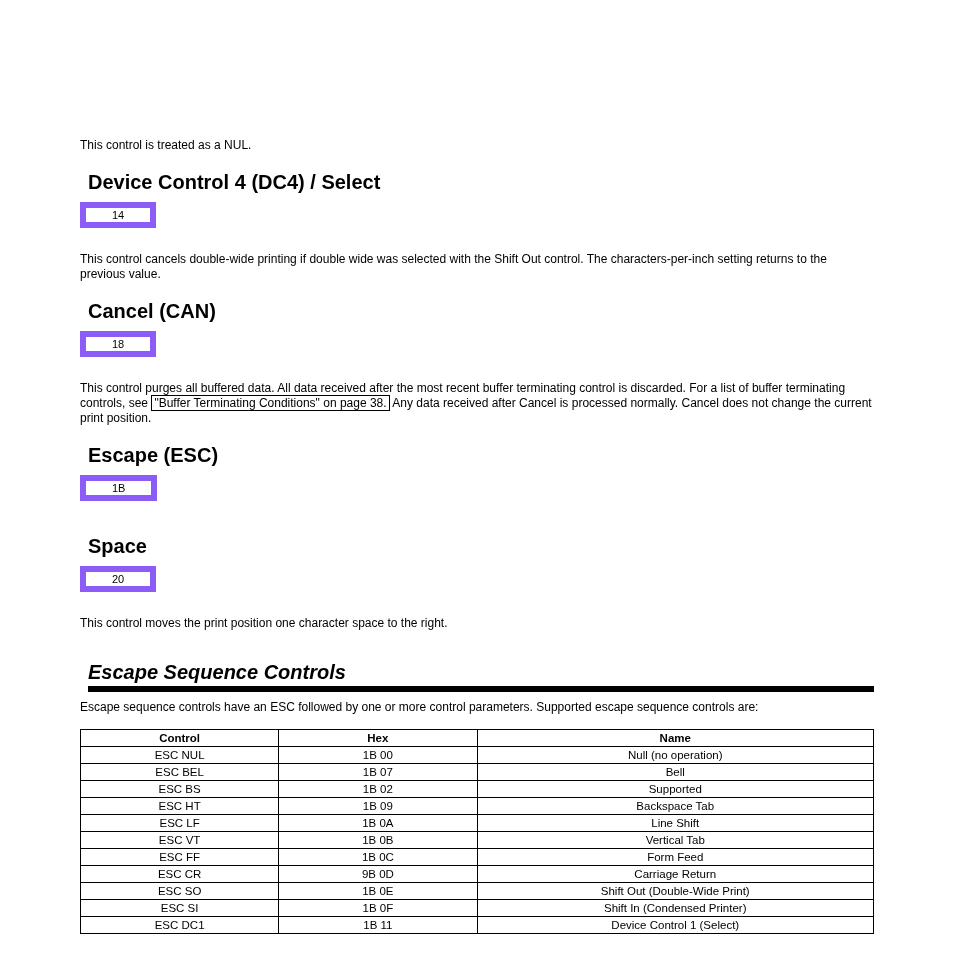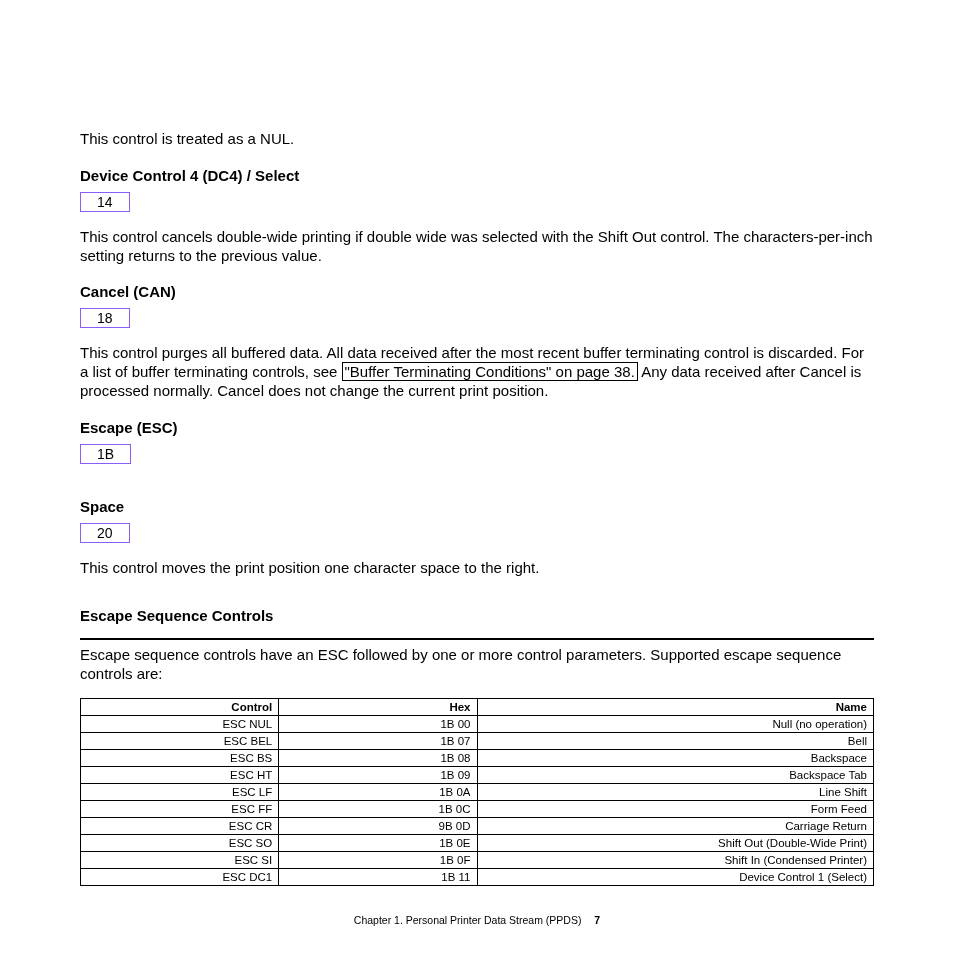"This control is treated as" .body-text { font-size: 15px -> 12px; margin: 0 0 14px 0 -> 8px 0 14px 0 }
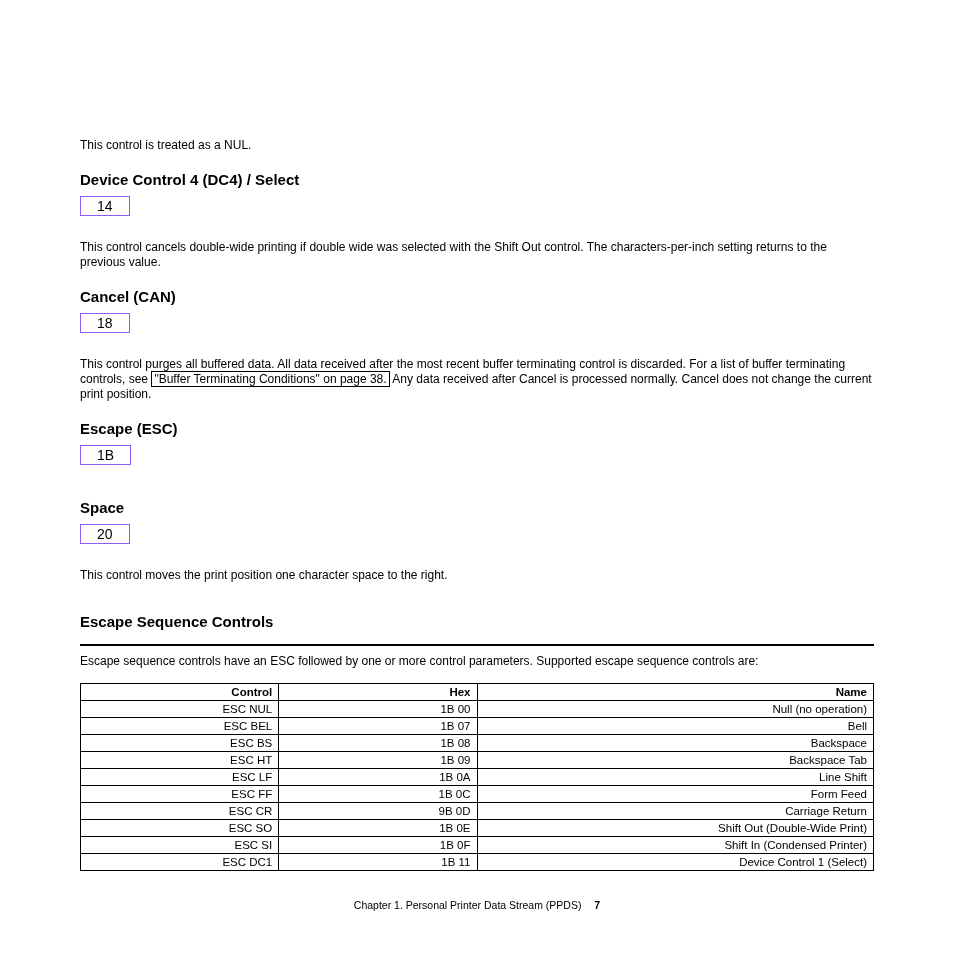"Device Control 4 (DC4) /" h2.section { font-size: 15px -> 20px; margin: 18px 0 6px 0 -> 18px 0 6px 8px }
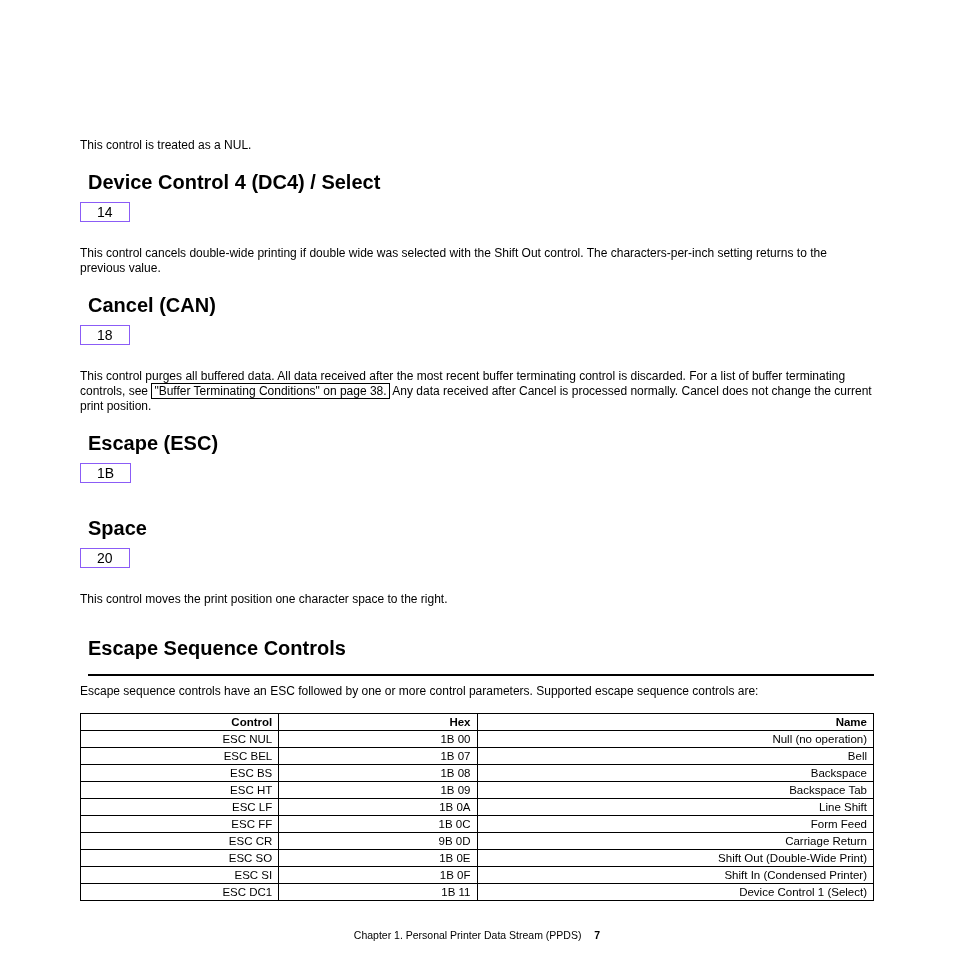"14" .hexbox { border: 1px solid #8b5cf6 -> 6px solid #8b5cf6; font-size: 14px -> 11px; padding: 1px 16px -> 1px 26px }
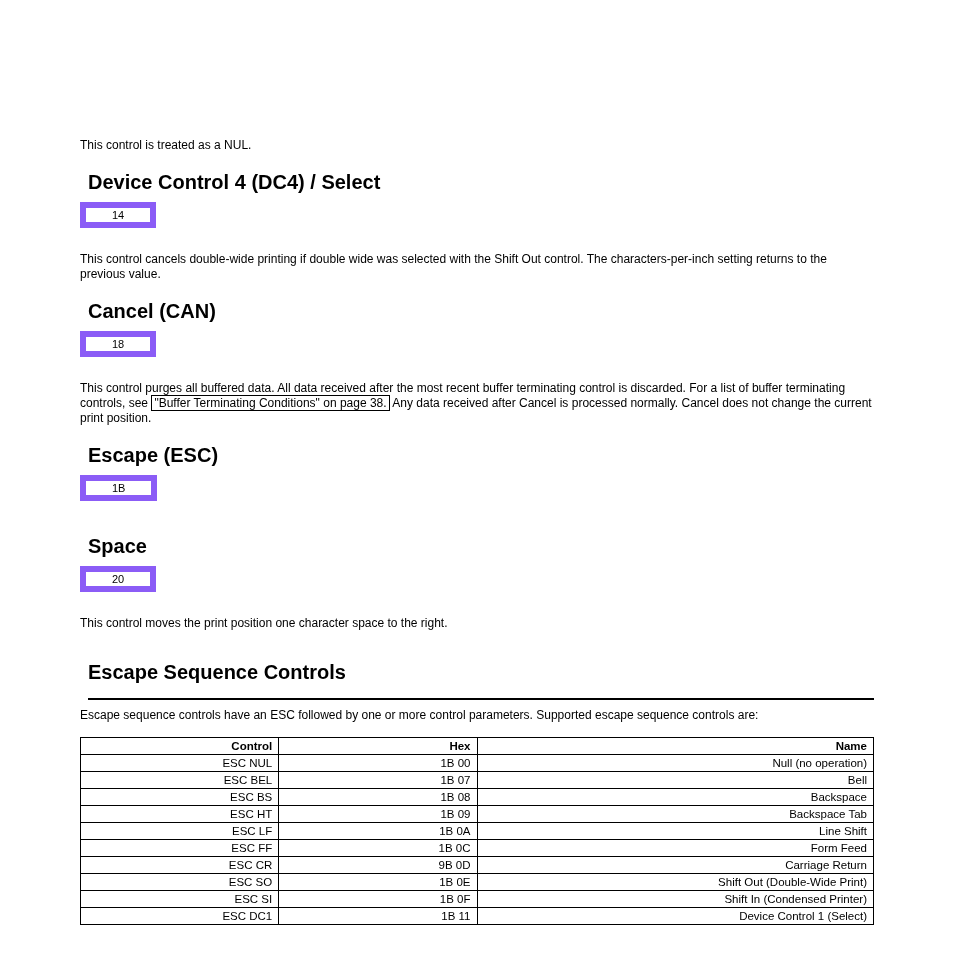"Escape Sequence Controls" h2.section.major { border-bottom: 2px solid #000000 -> 6px solid #000000; font-style: none -> italic; padding-bottom: 14px -> 2px }
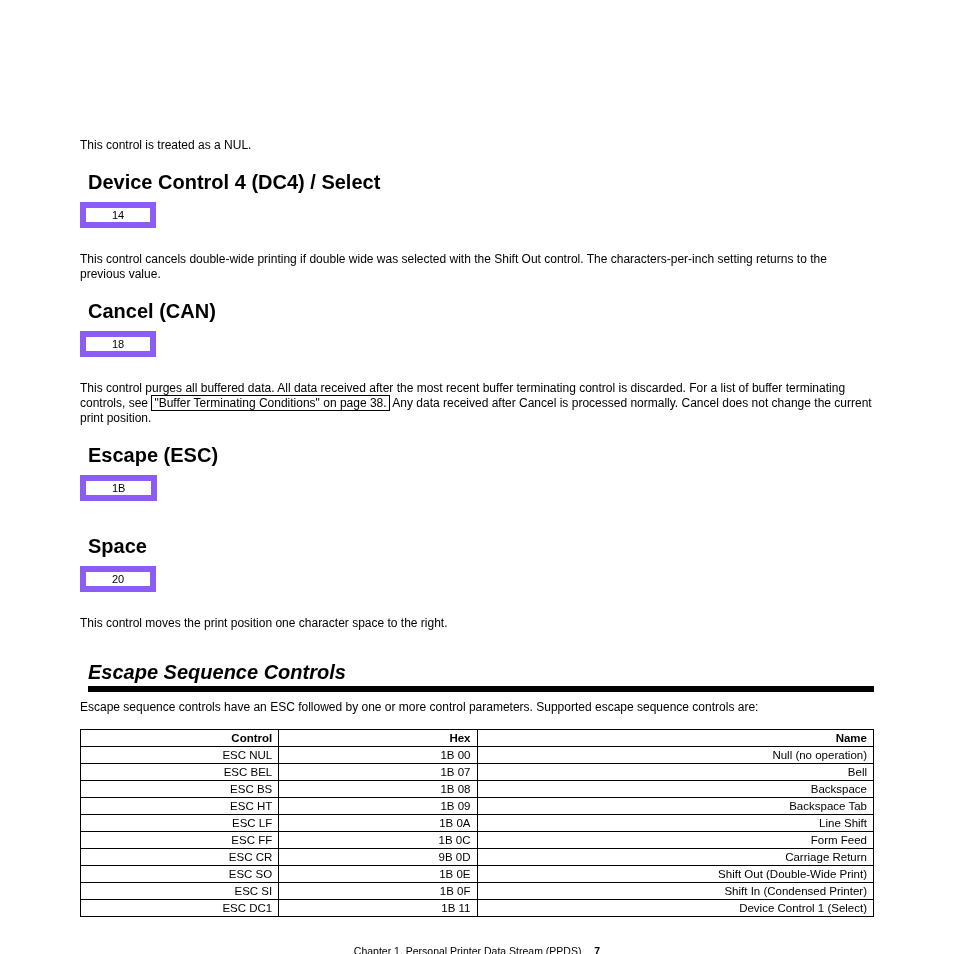"Control" table.ctrl th, table.ctrl td { text-align: right -> center }
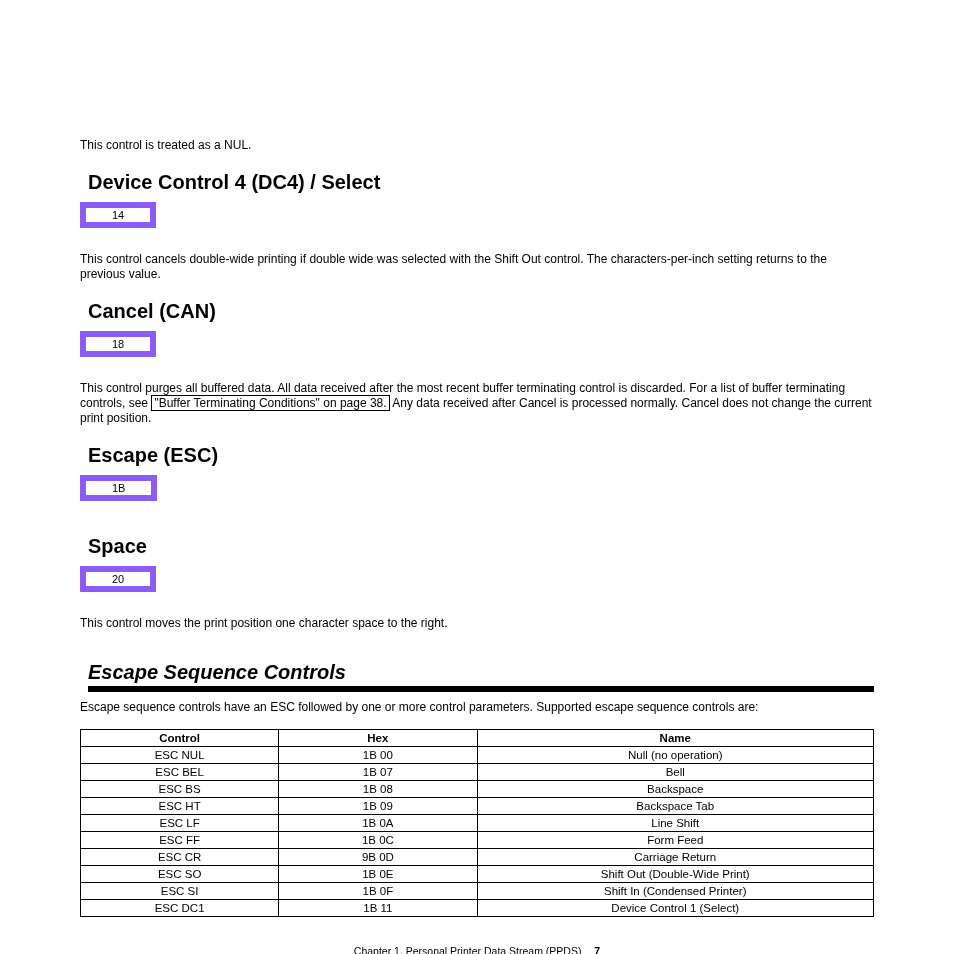"1B 08" td { text: 08 -> 02 }
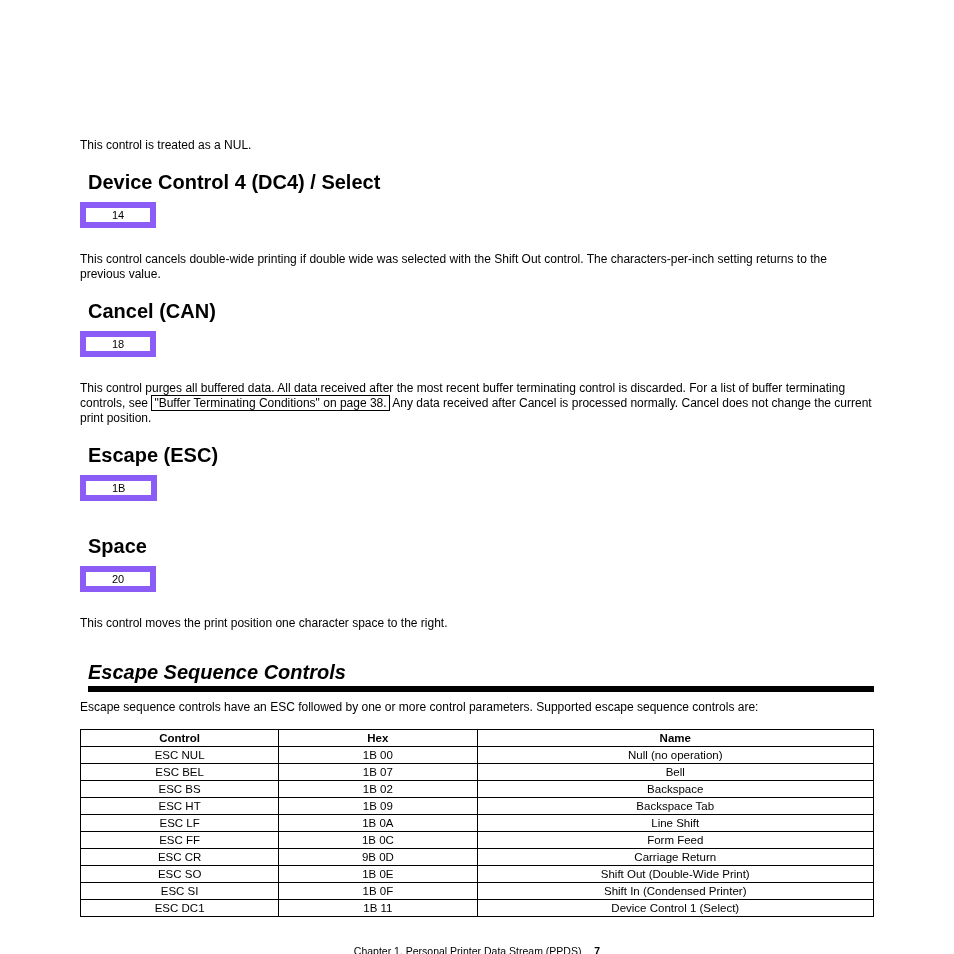"Backspace" td { text: Backspace -> Supported }
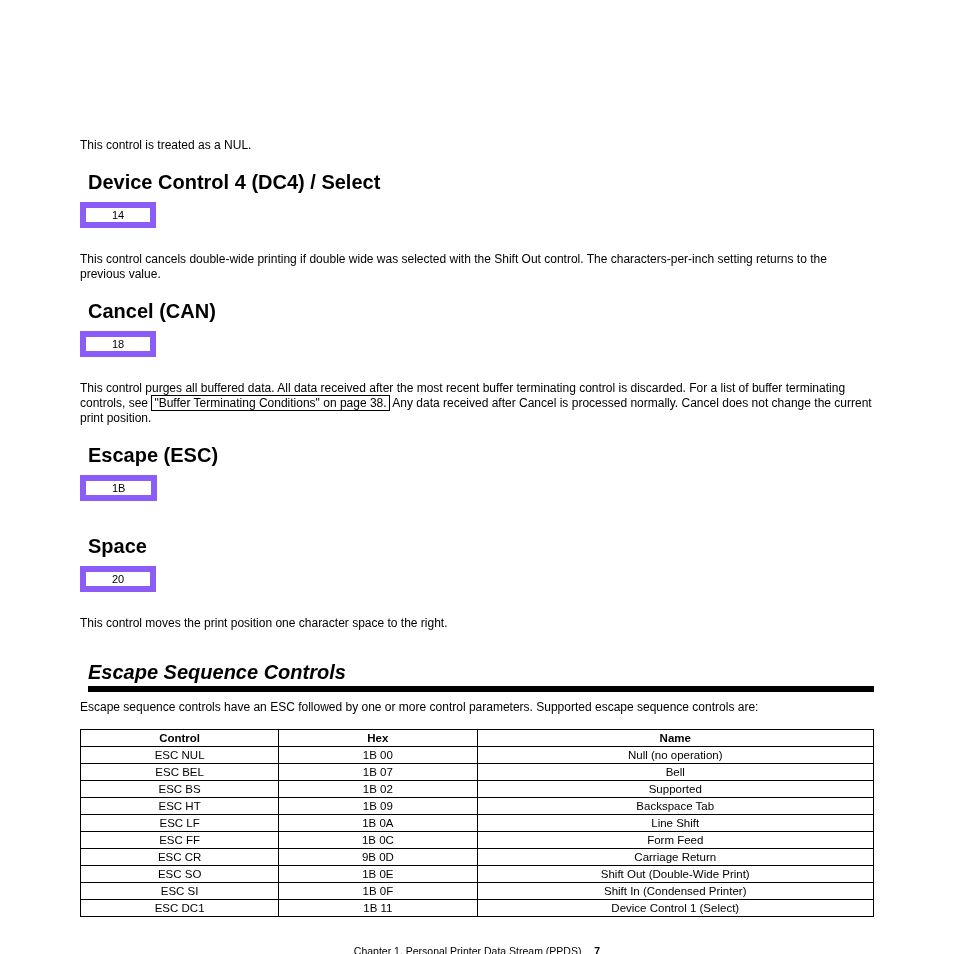"ESC VT" tr { html: none -> <tr> <td>ESC VT</td> <td>1B 0B</td> <td>Vertical Tab</td> </tr> }
